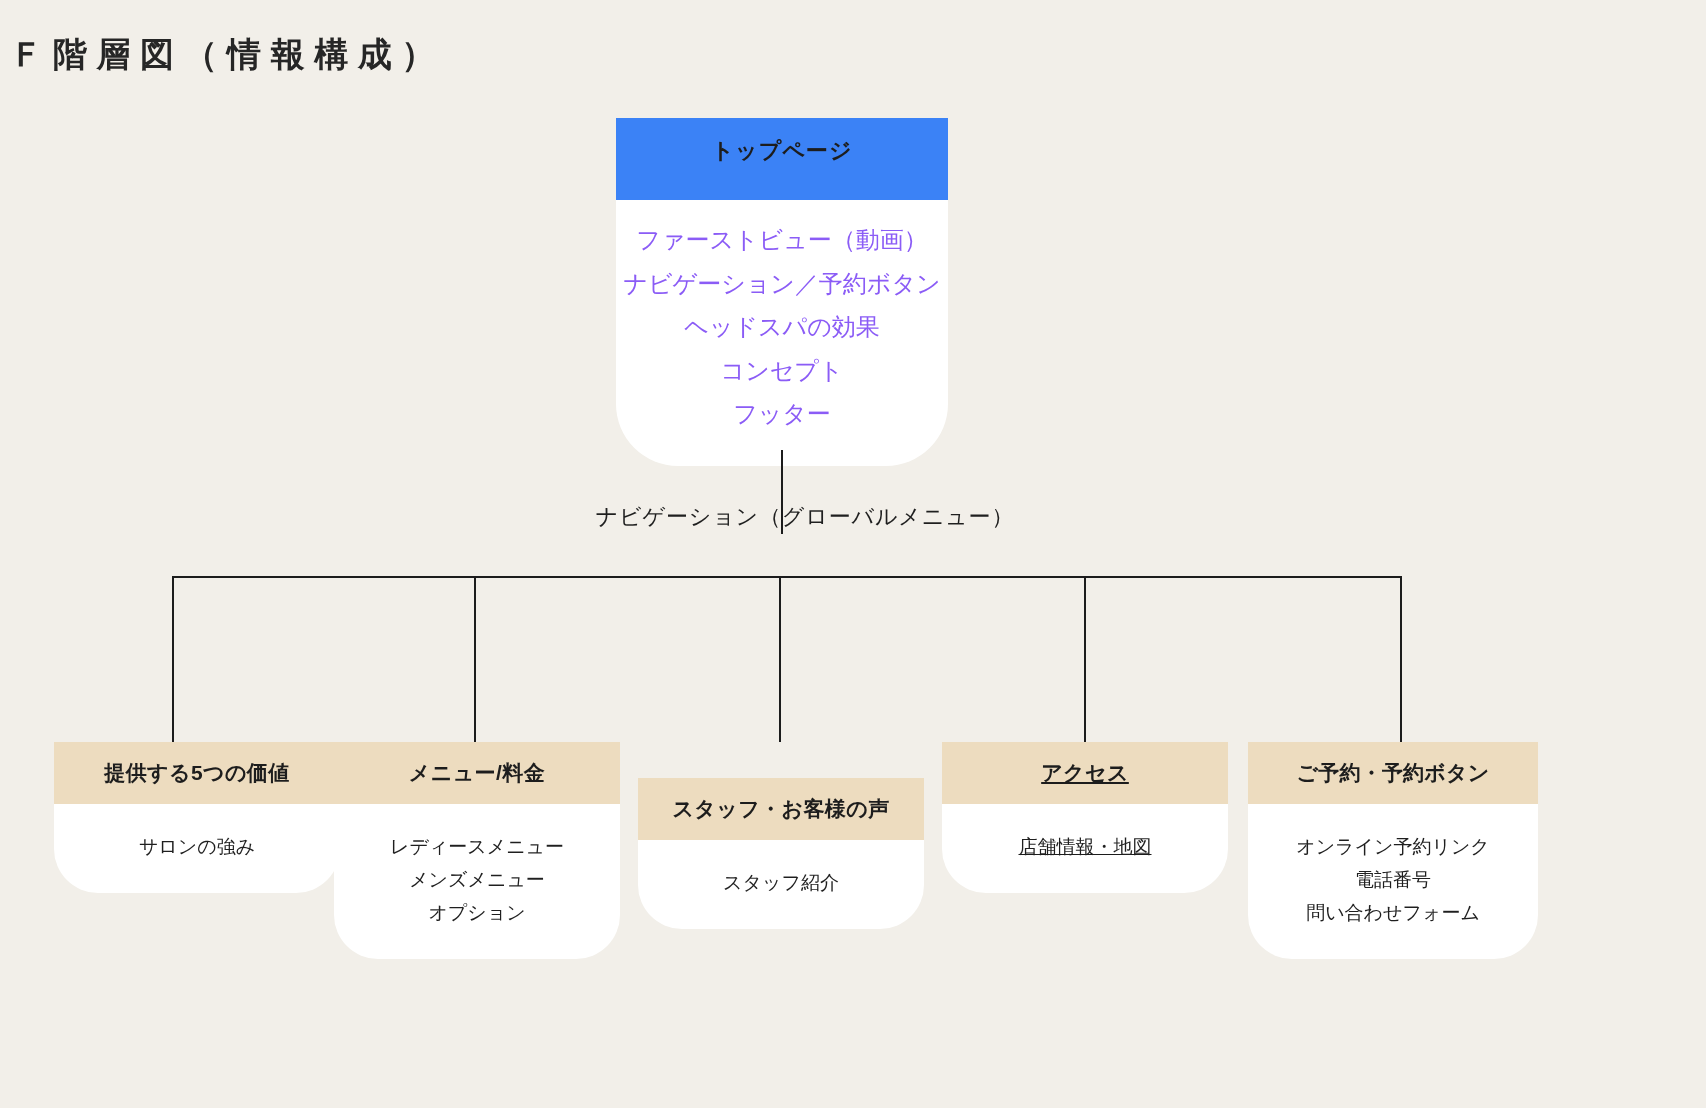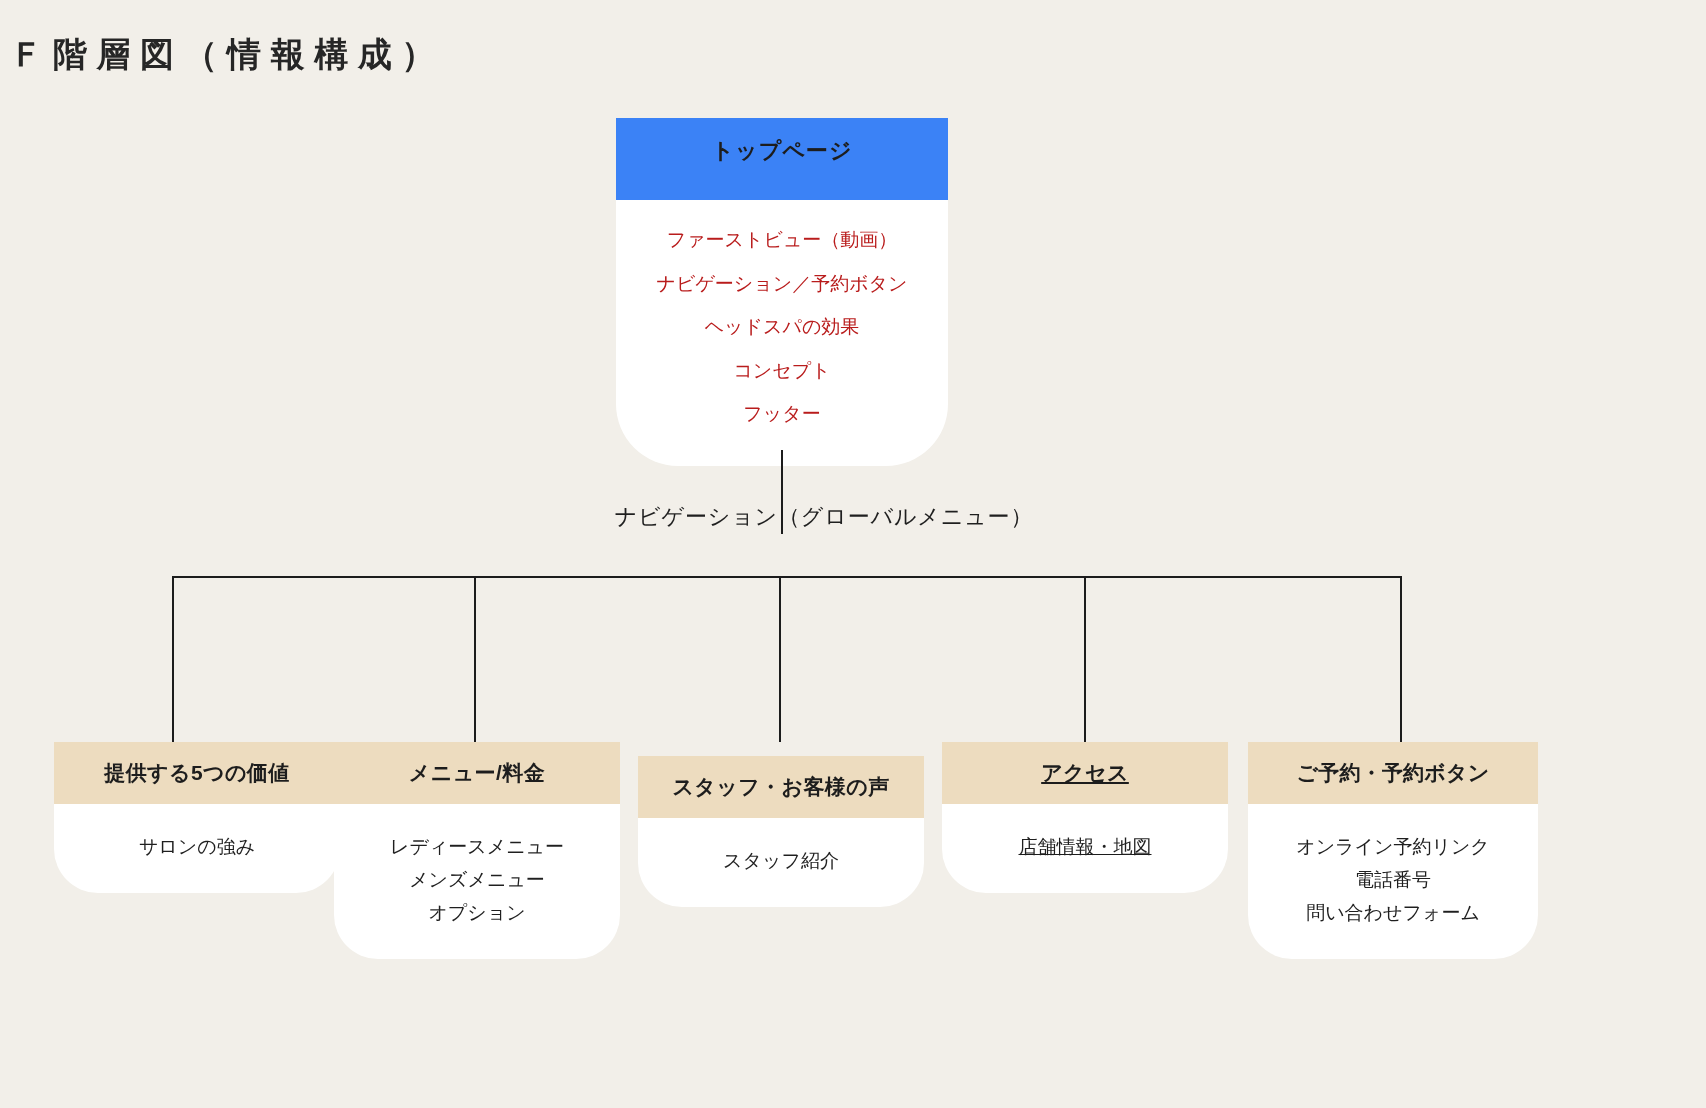"ファーストビュー（動画）" .top-node-body .line { color: #b91c1c -> #8b5cf6; font-size: 19px -> 24px }
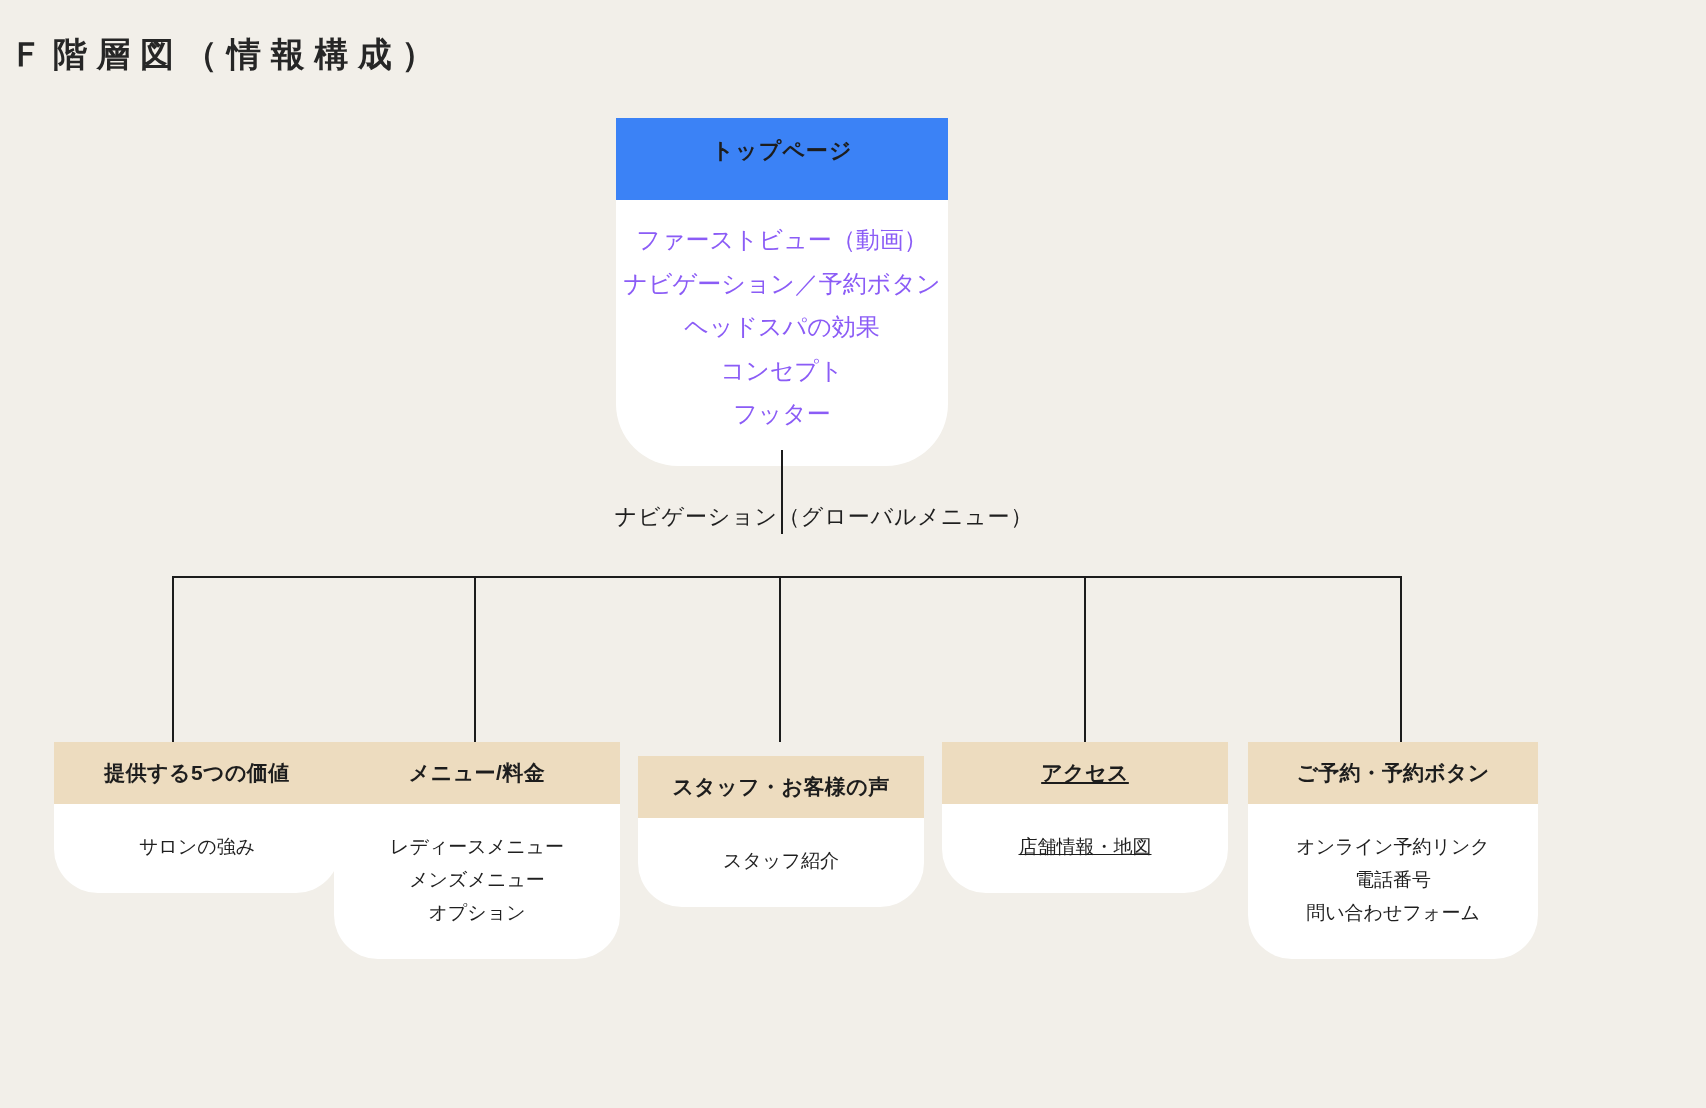"ナビゲーション（グローバルメニュー）" .nav-label { margin-left: 19px -> none }
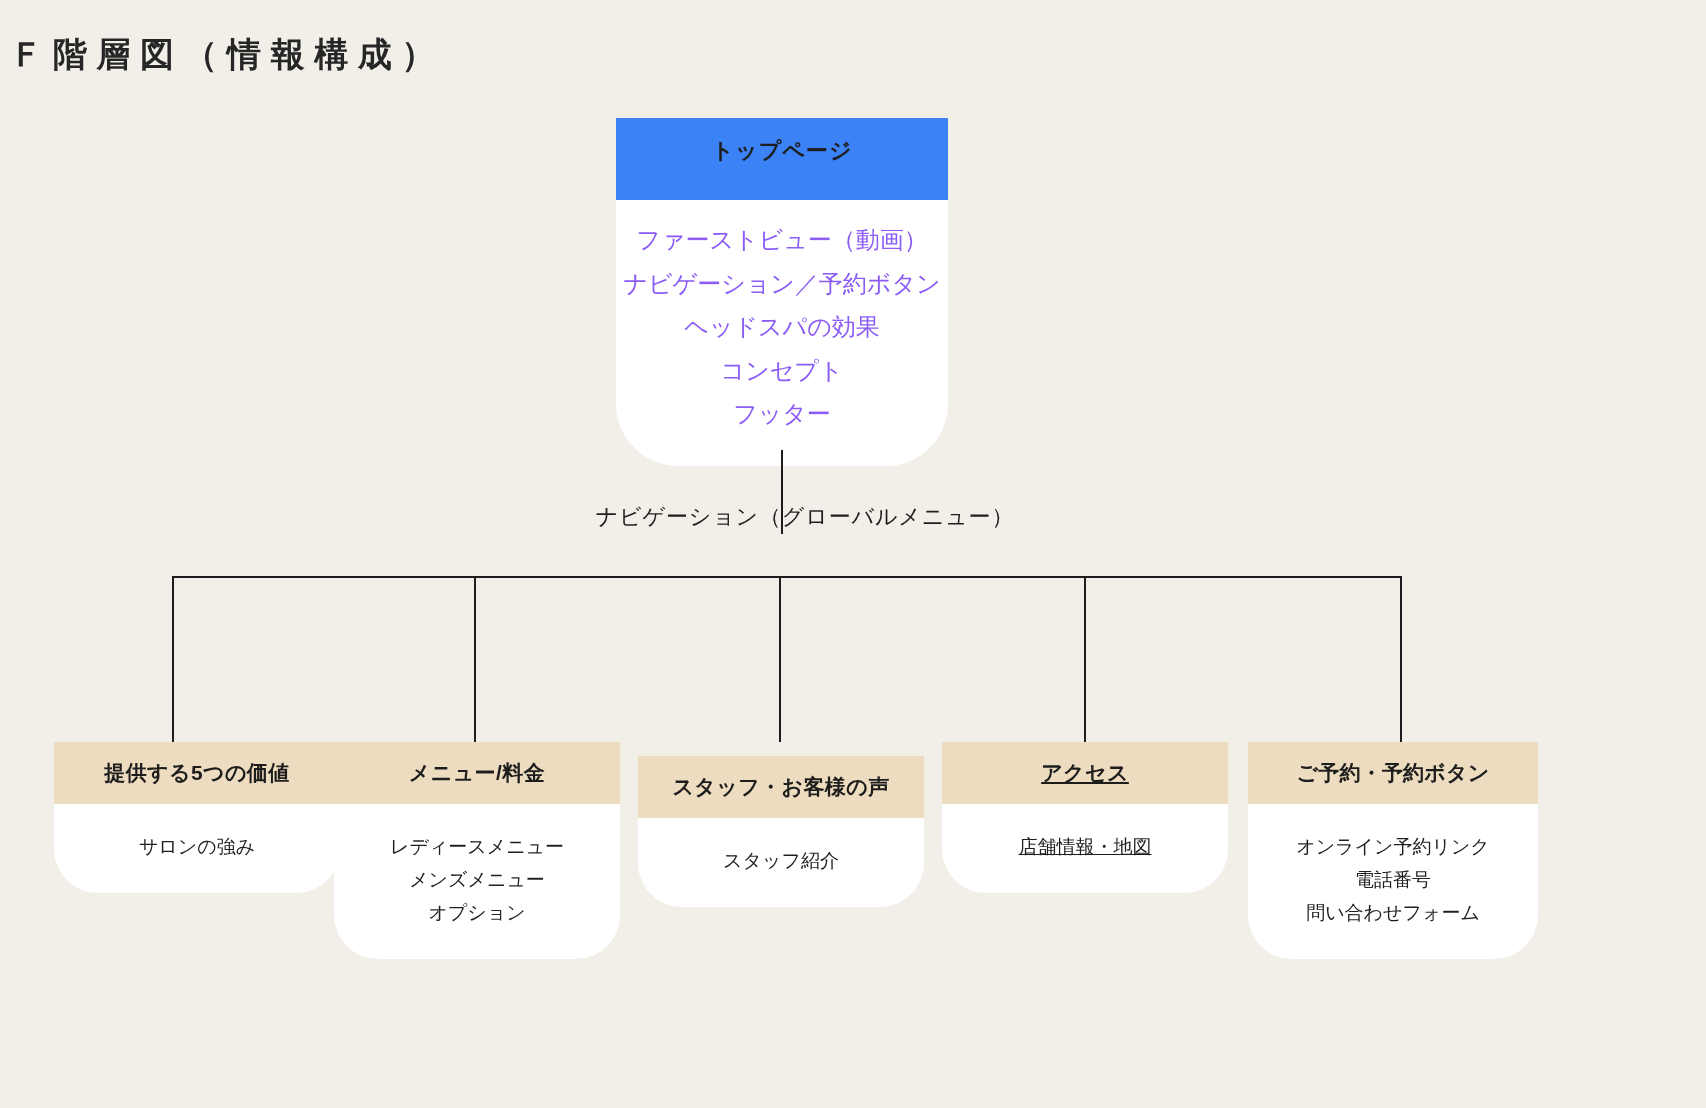"スタッフ・お客様の声" .card-3 { top: 756px -> 778px }
